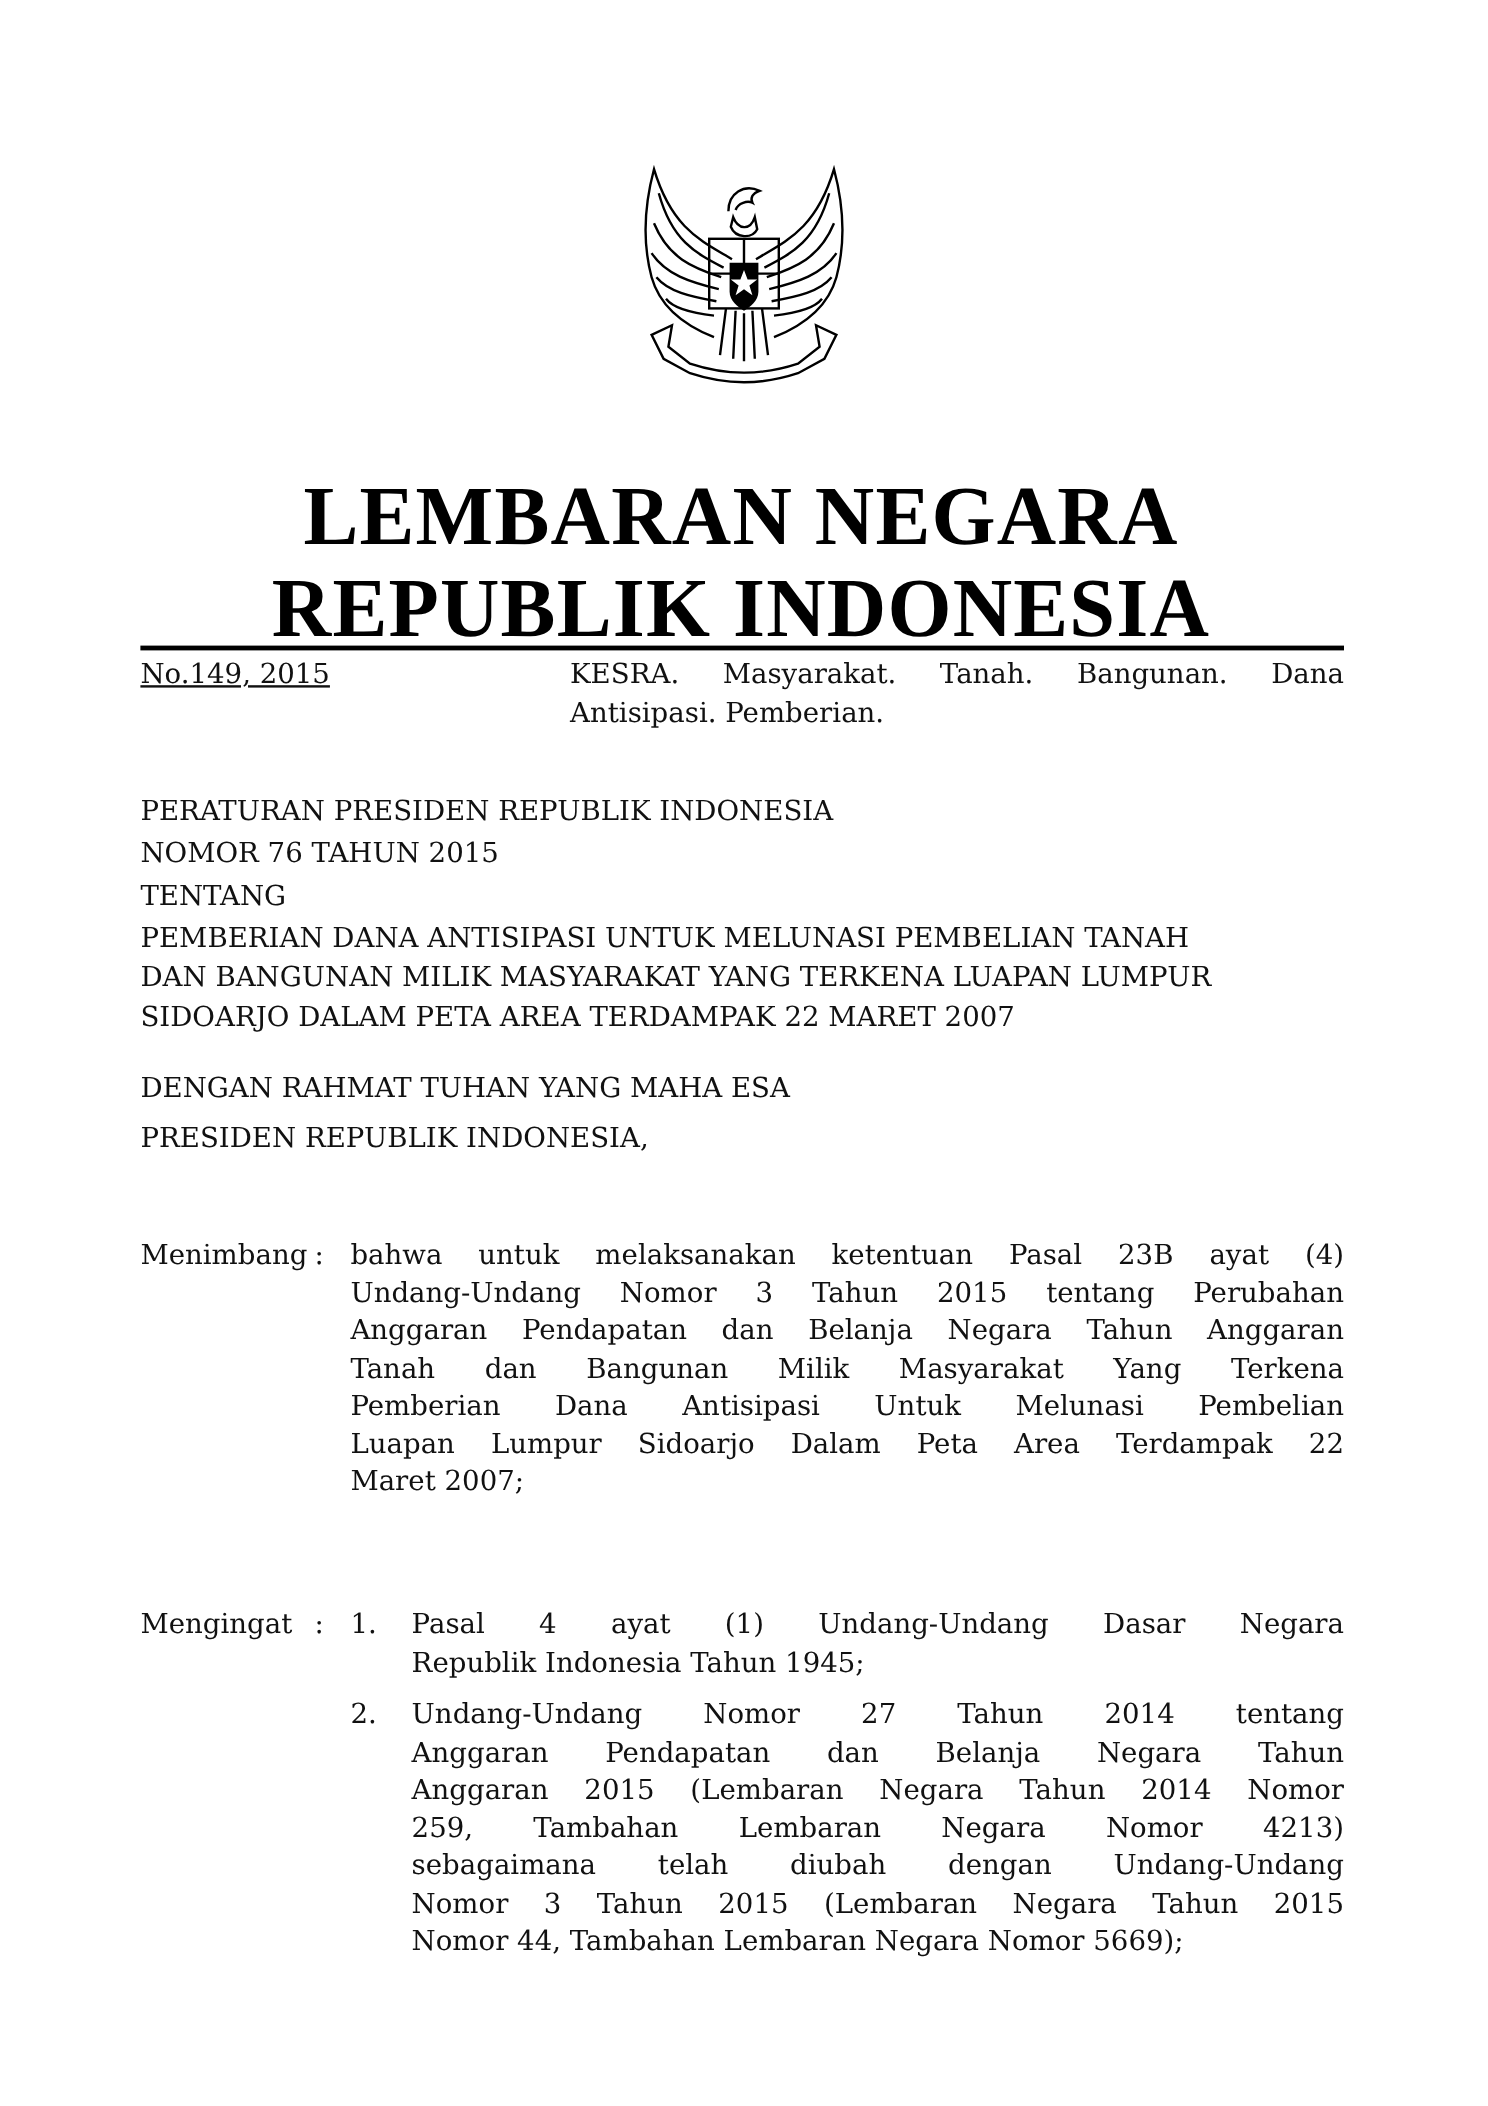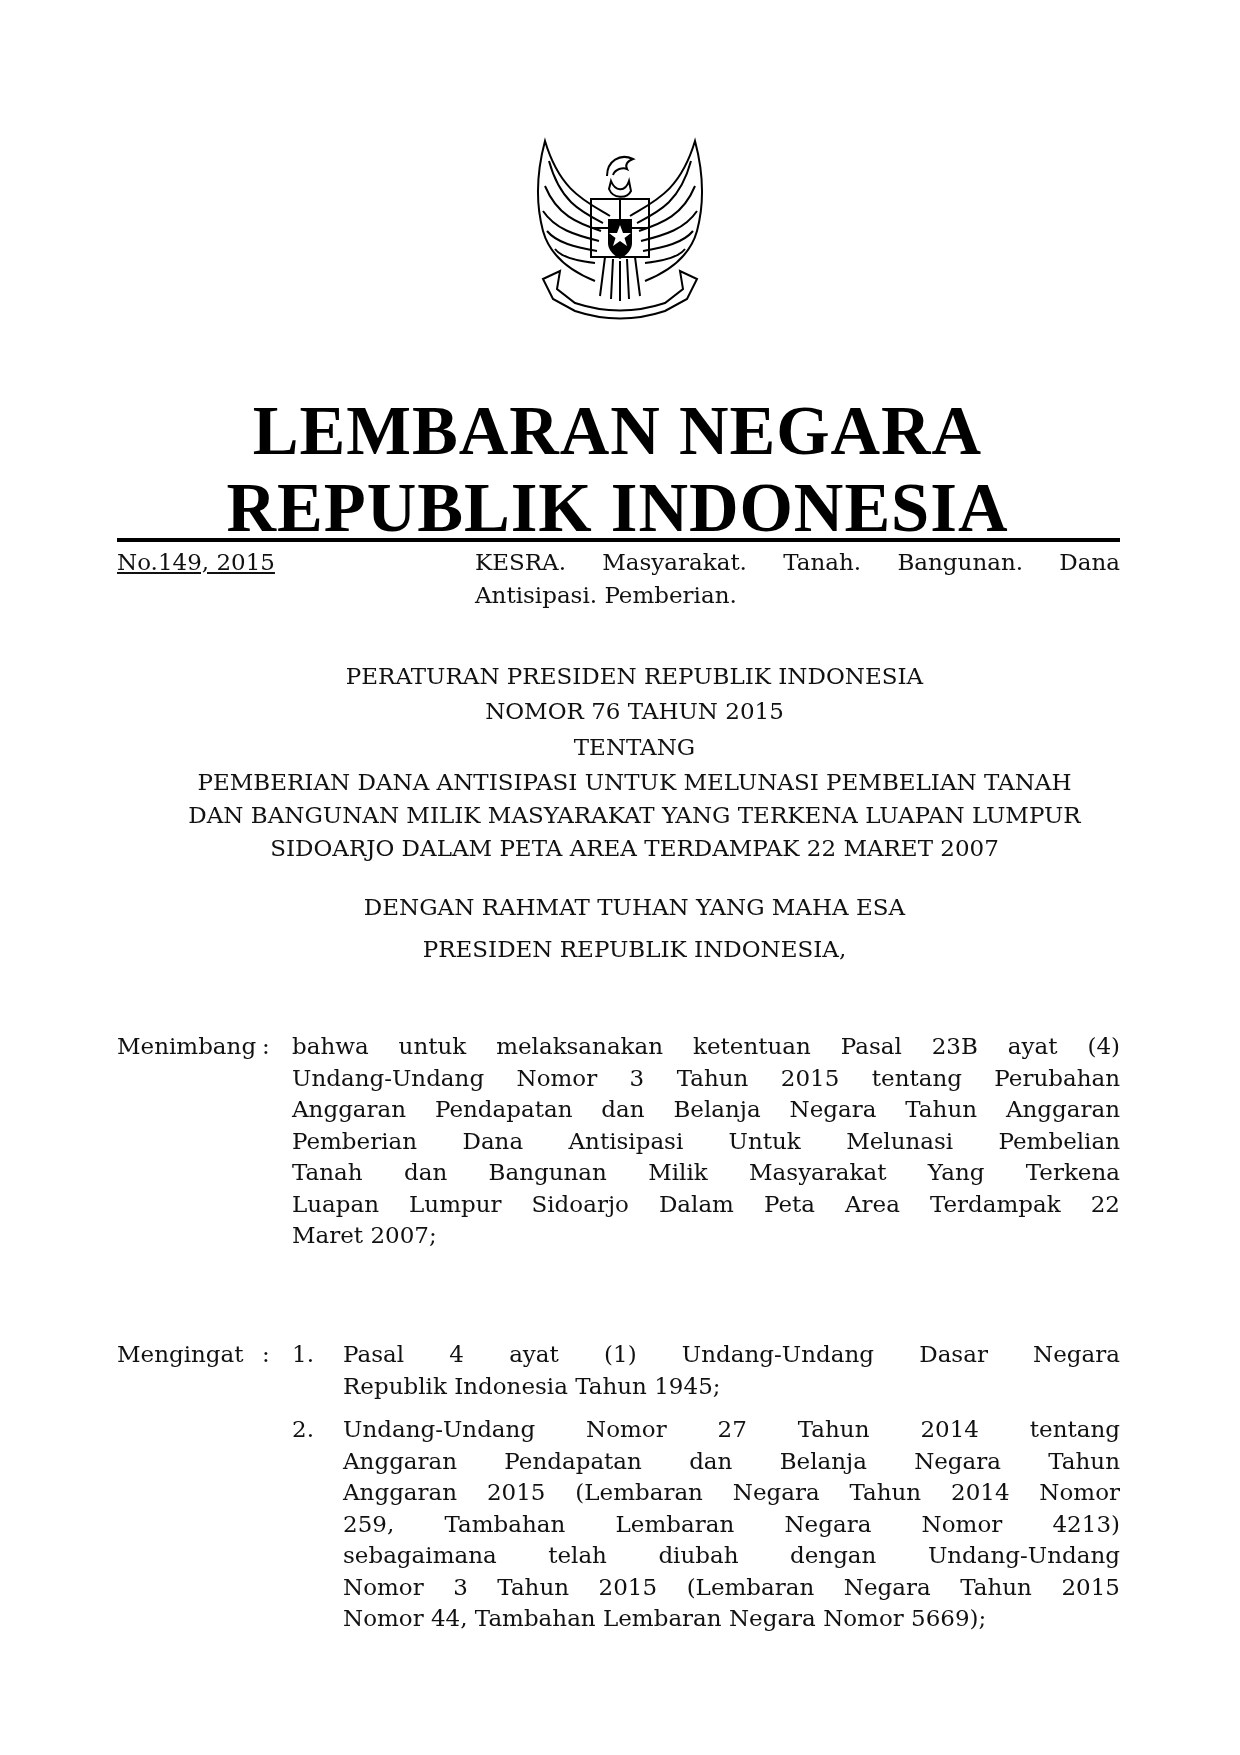"PERATURAN PRESIDEN REPUBLIK INDONESIA" .t-line { left: 16px -> 0; text-align: center -> left }
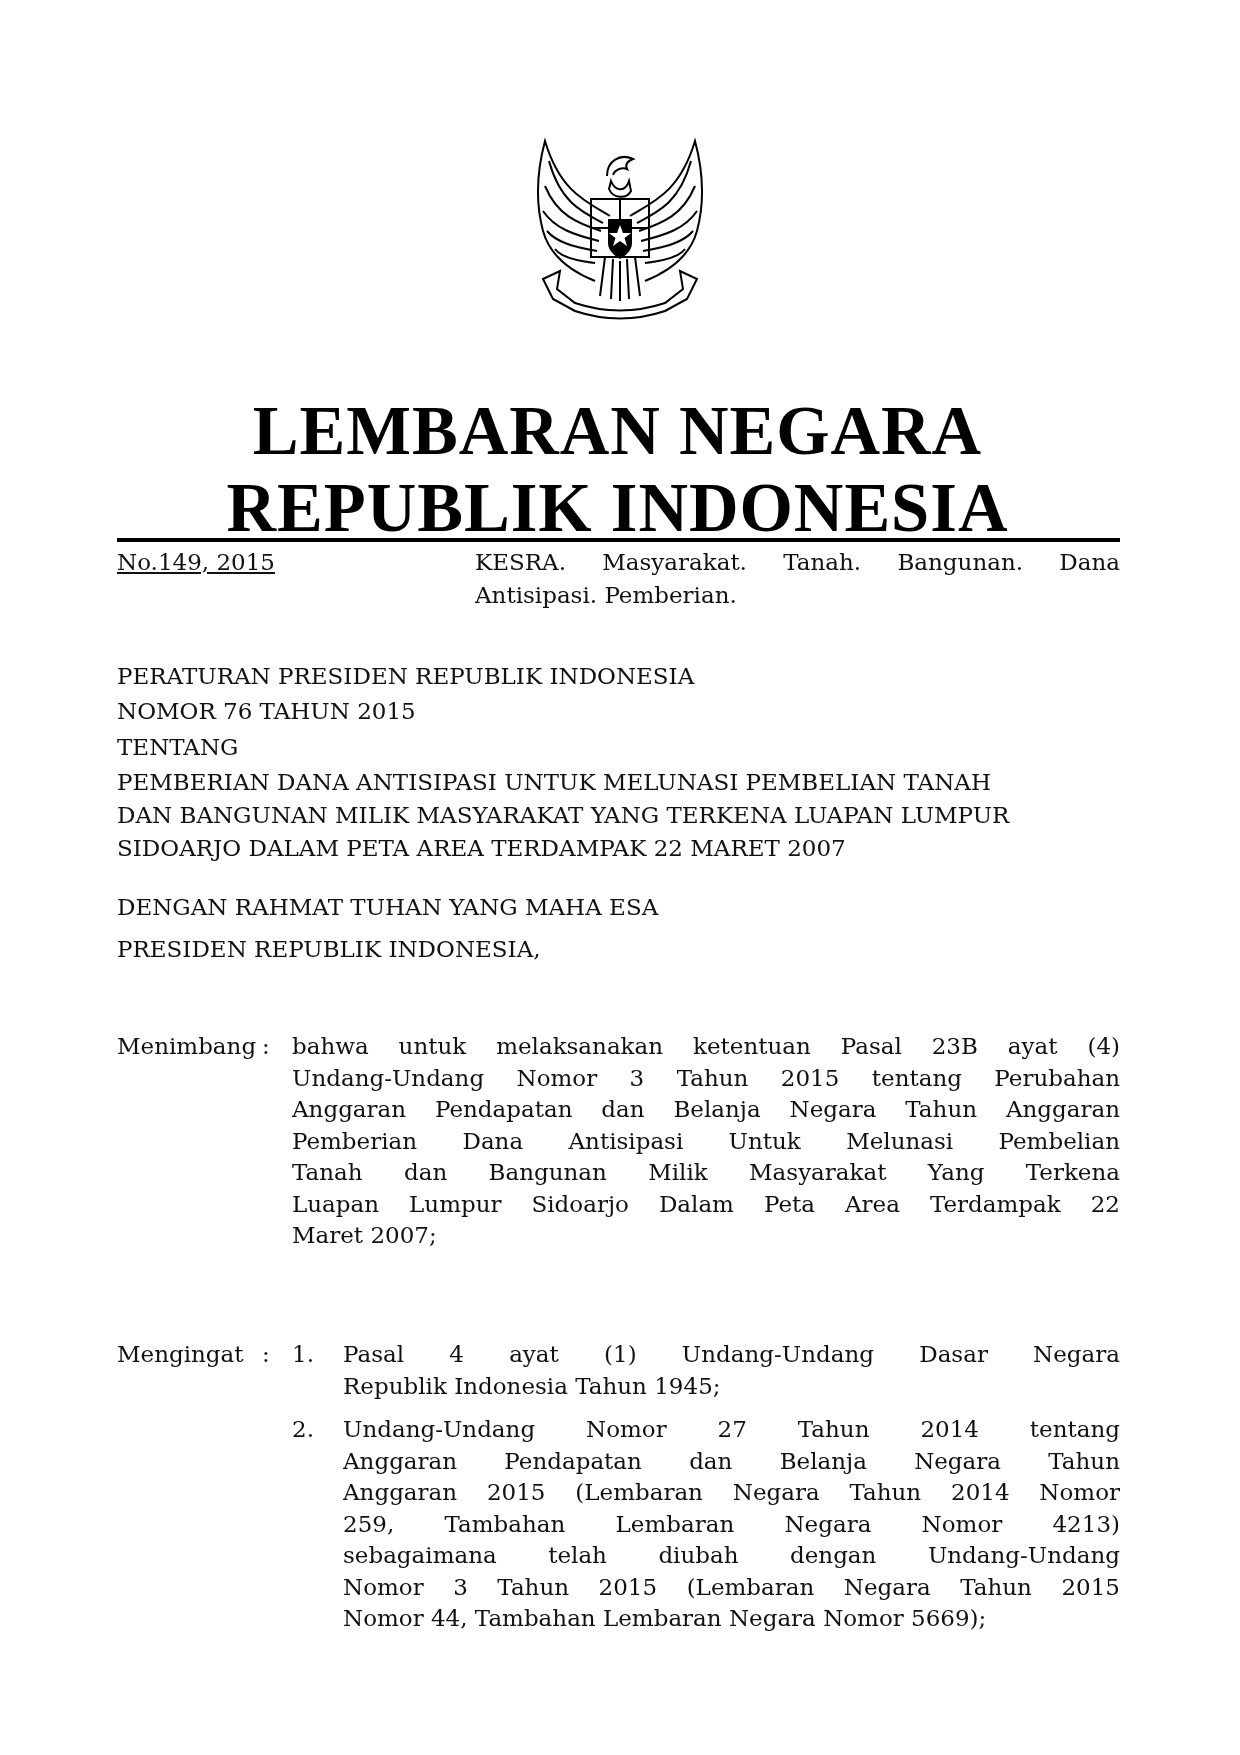"Pemberian Dana Antisipasi Untuk Melunasi Pembelian" span.jline { order: before "Tanah dan Bangunan Milik Masyarakat" -> after "Tanah dan Bangunan Milik Masyarakat" }
